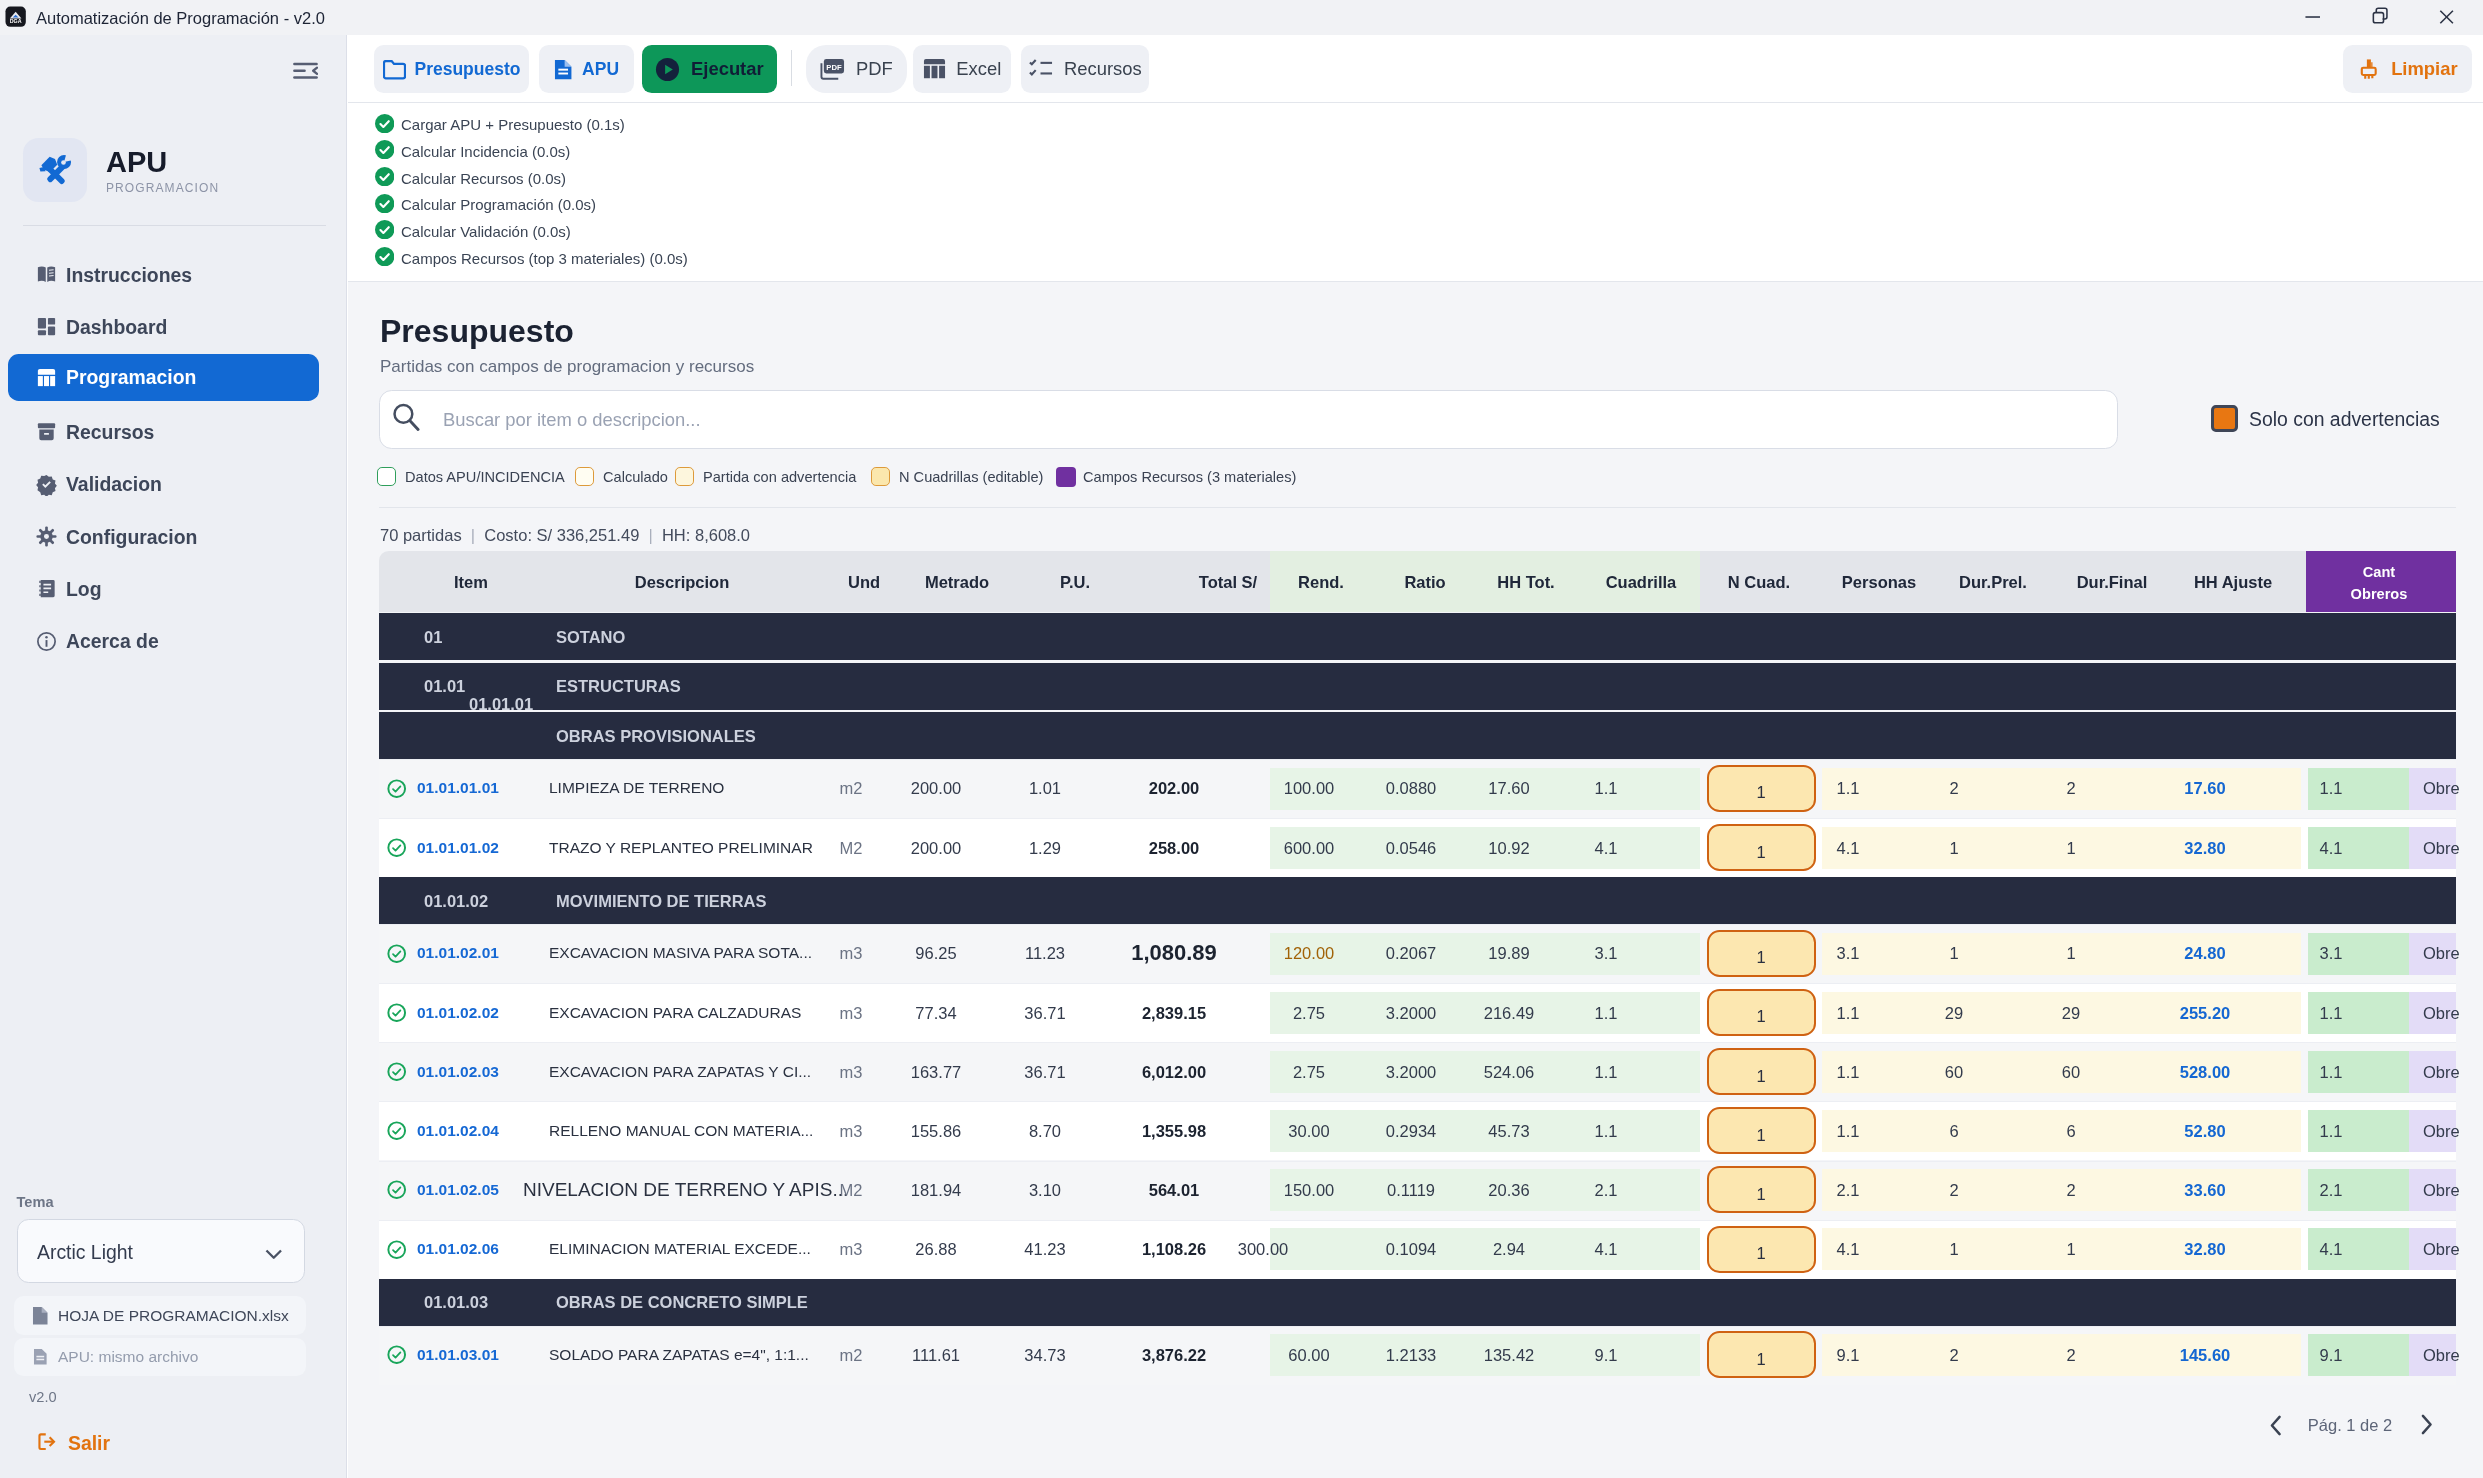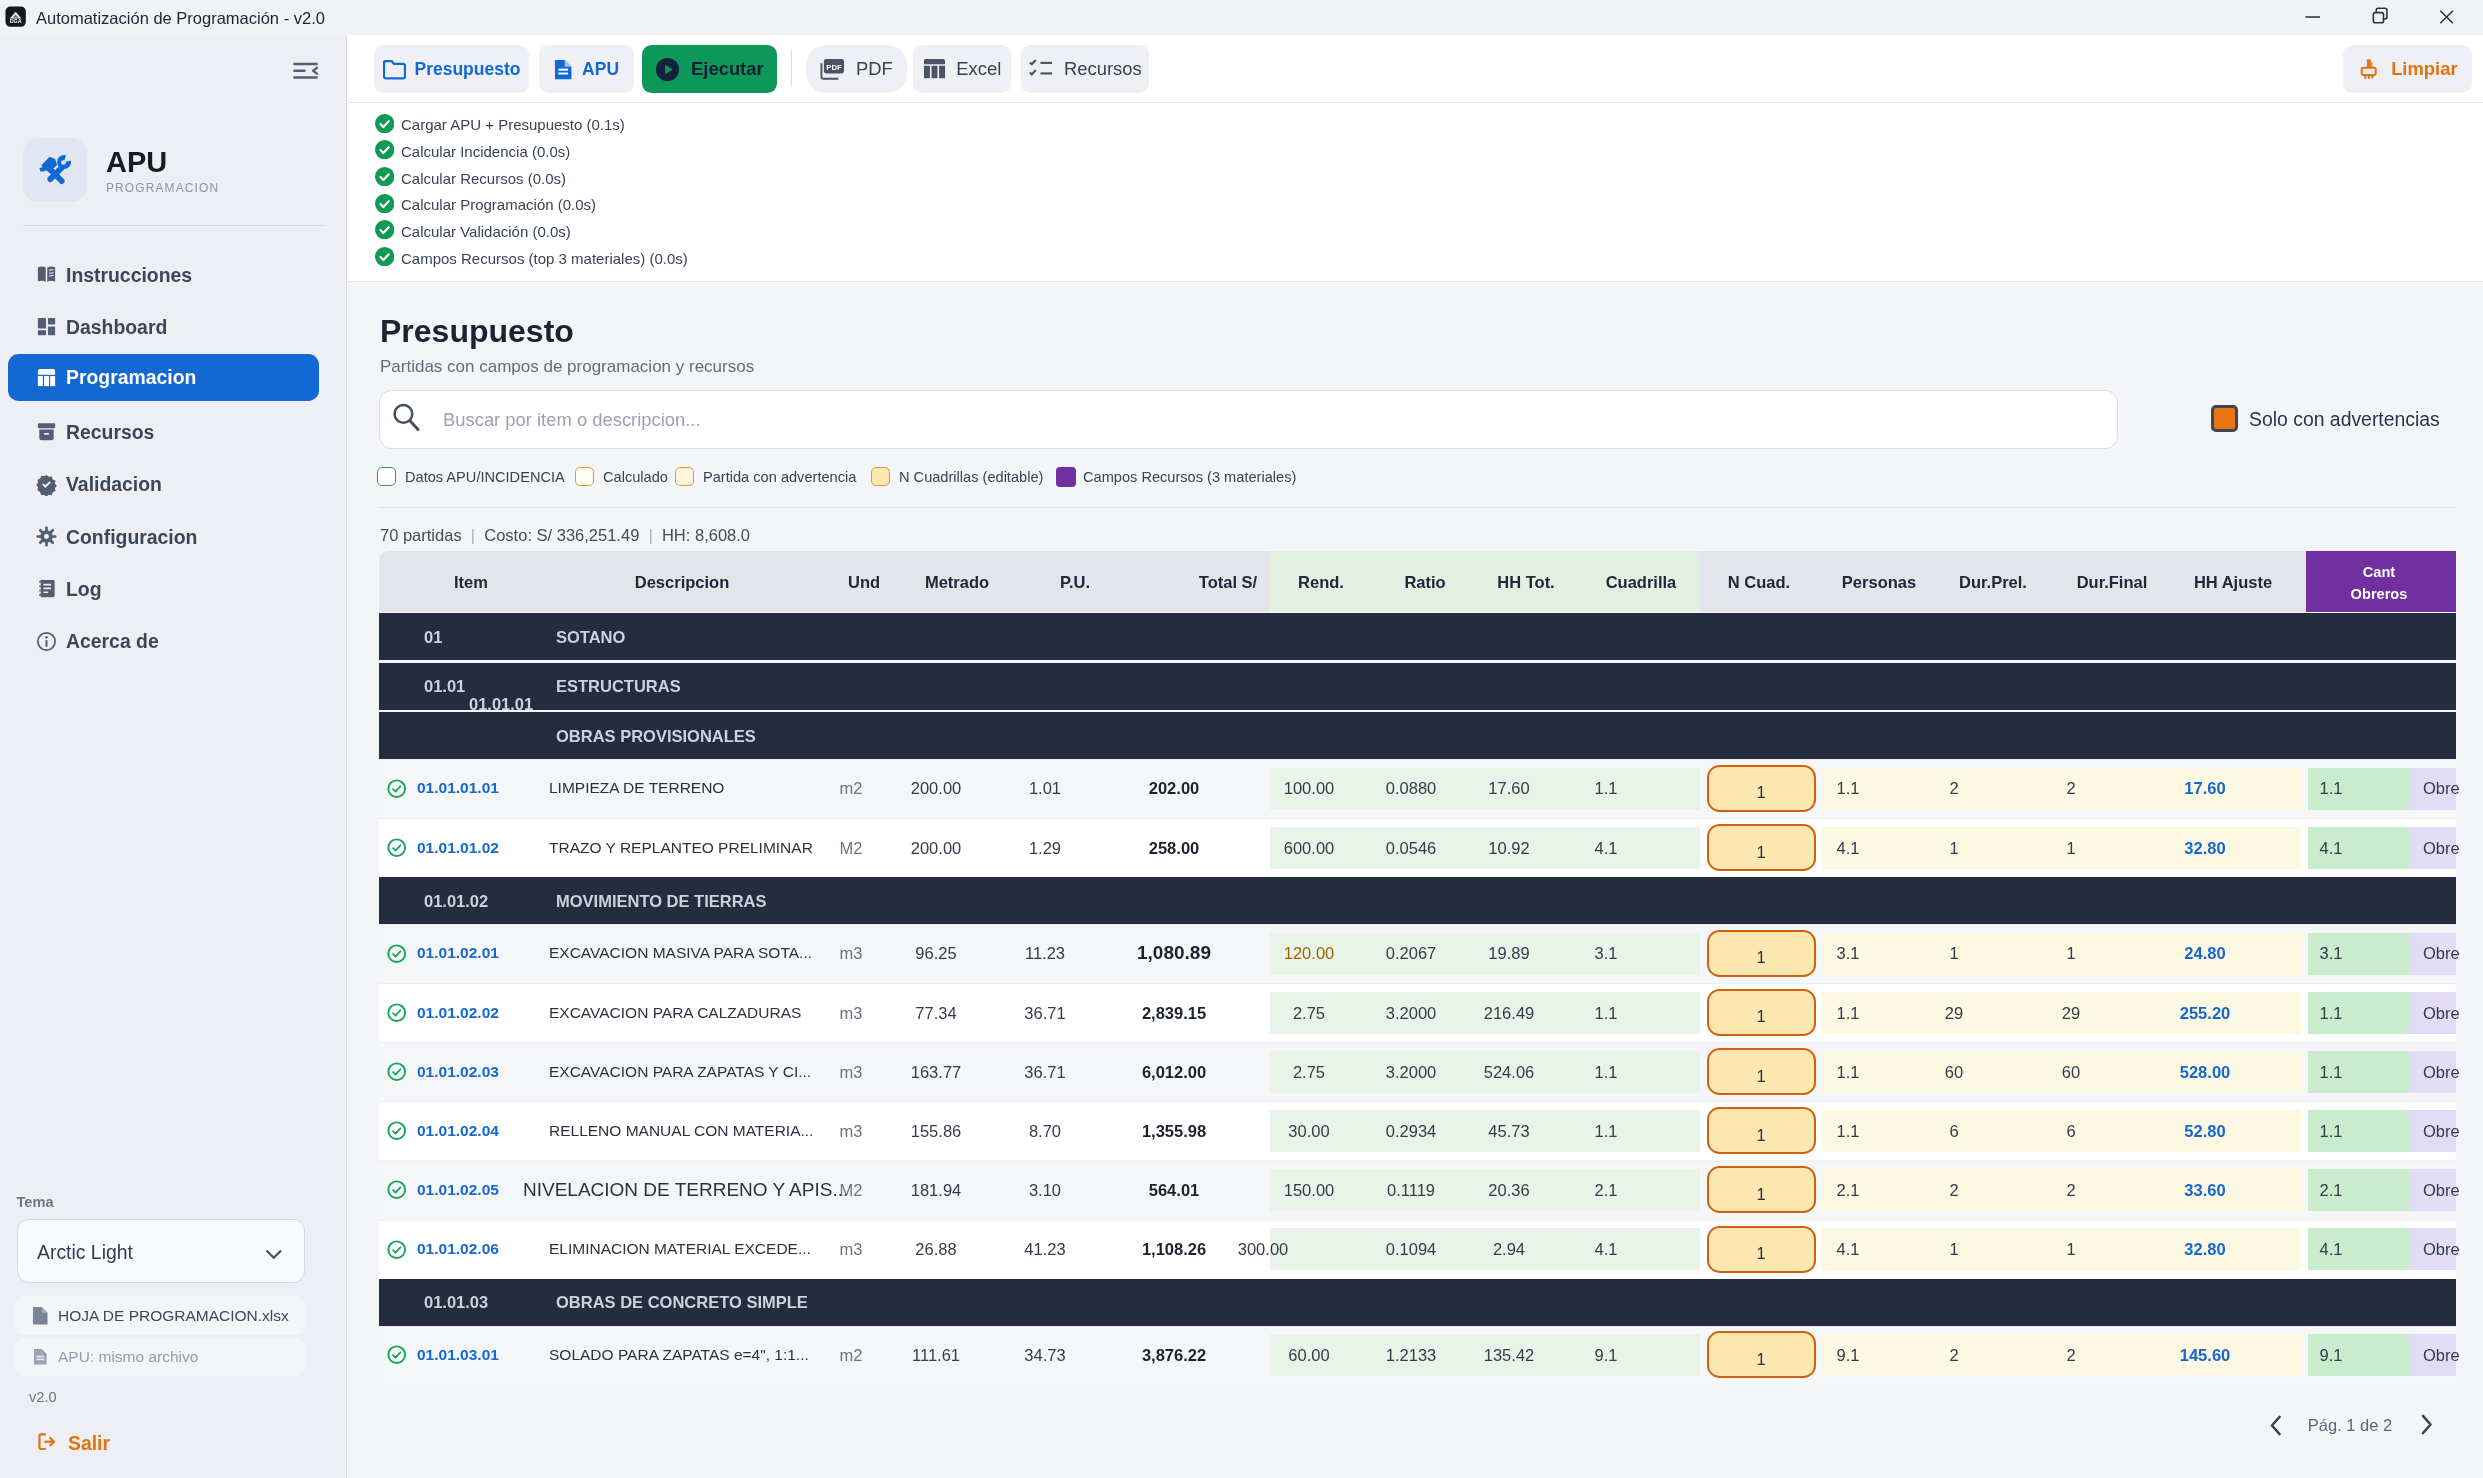"1,080.89" div { font-size: 19px -> 22px }
